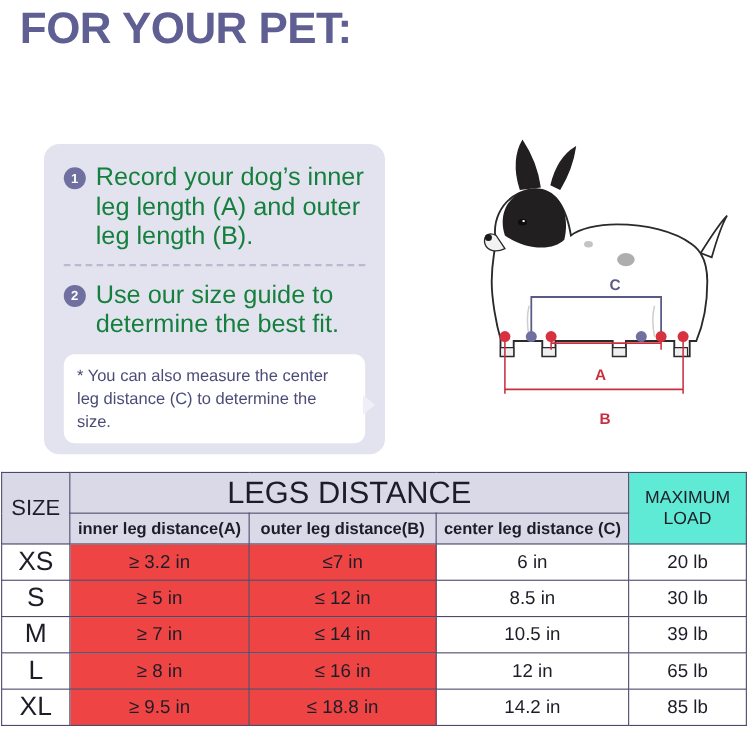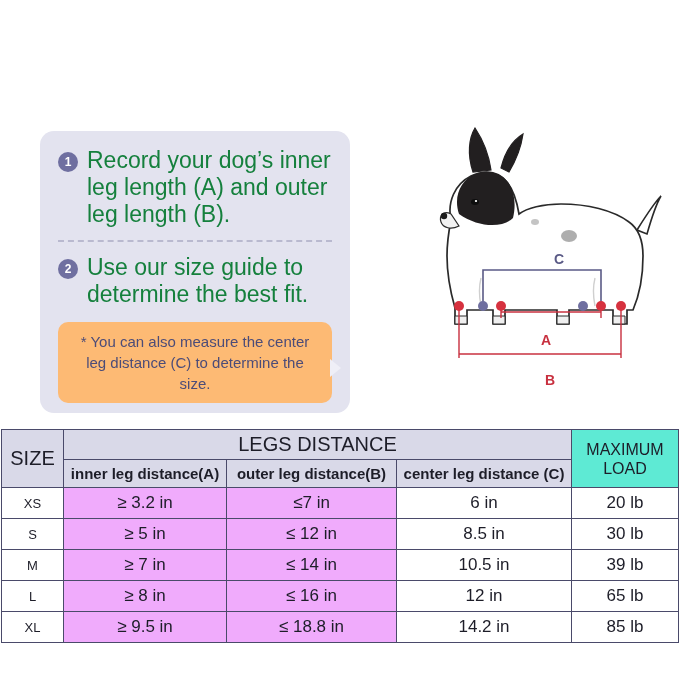"FOR YOUR PET:" span.l2 { html: none -> <span>FOR YOUR PET:</span> }
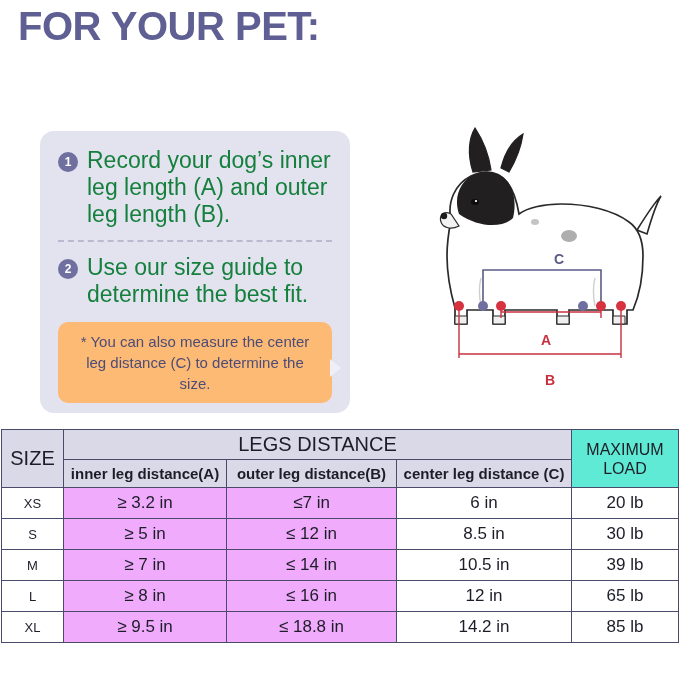"* You can also measure" .note { background: #fdba74 -> #ffffff; text-align: center -> none }
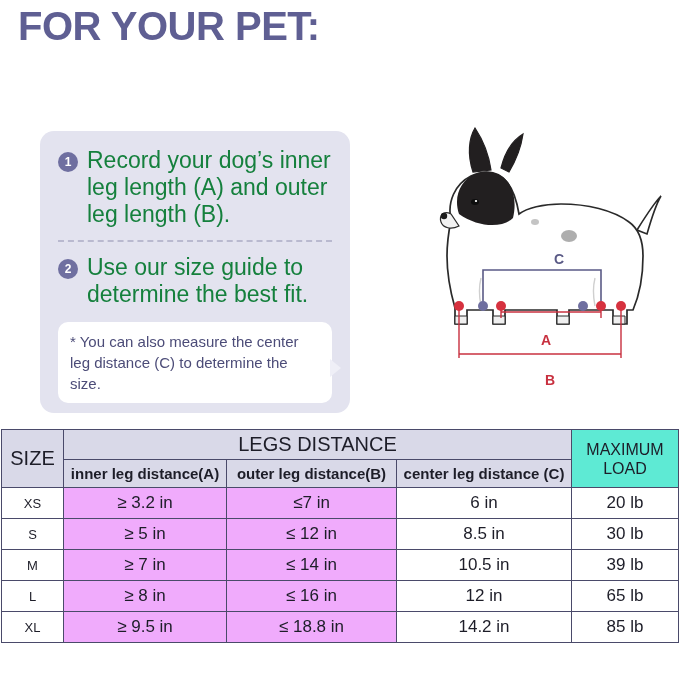"LEGS DISTANCE" thead .hdr-main { font-size: 20px -> 28px }
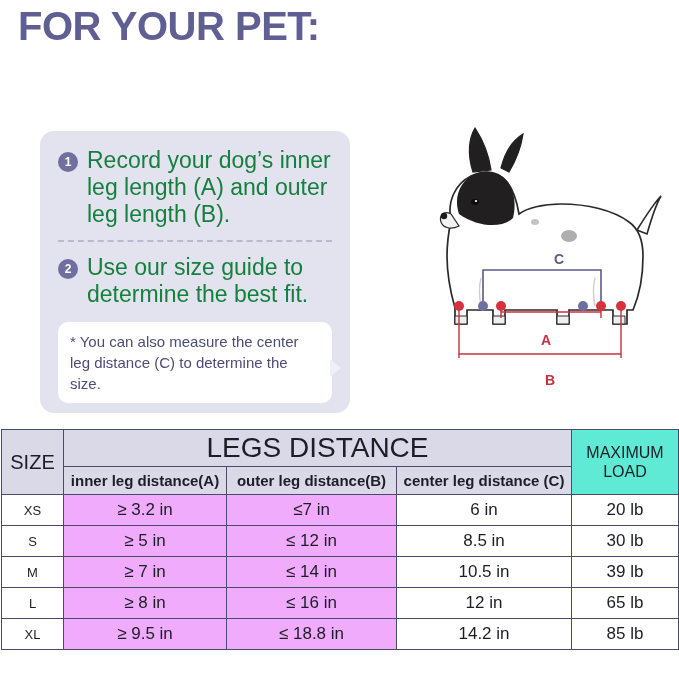"XS" td.size-cell { font-size: 13px -> 24px }
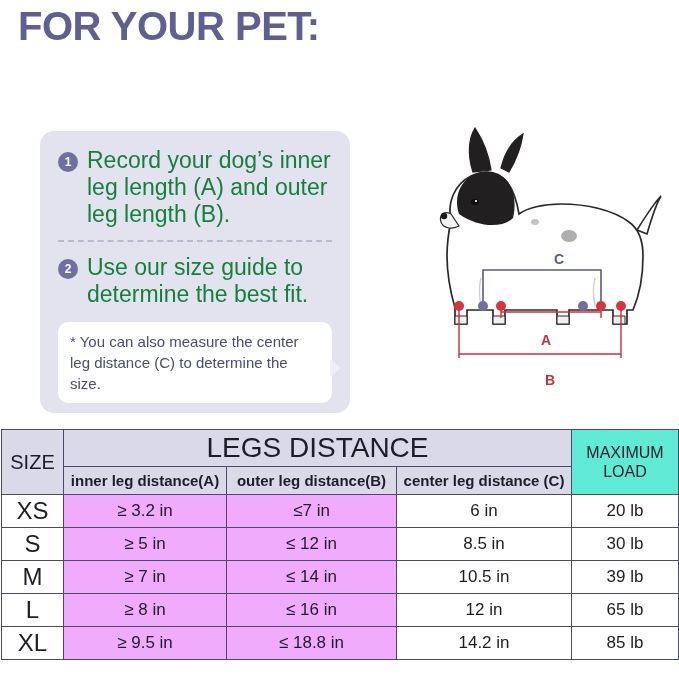"≥ 3.2 in" td.hl { background: #f0abfc -> #ef4444 }
